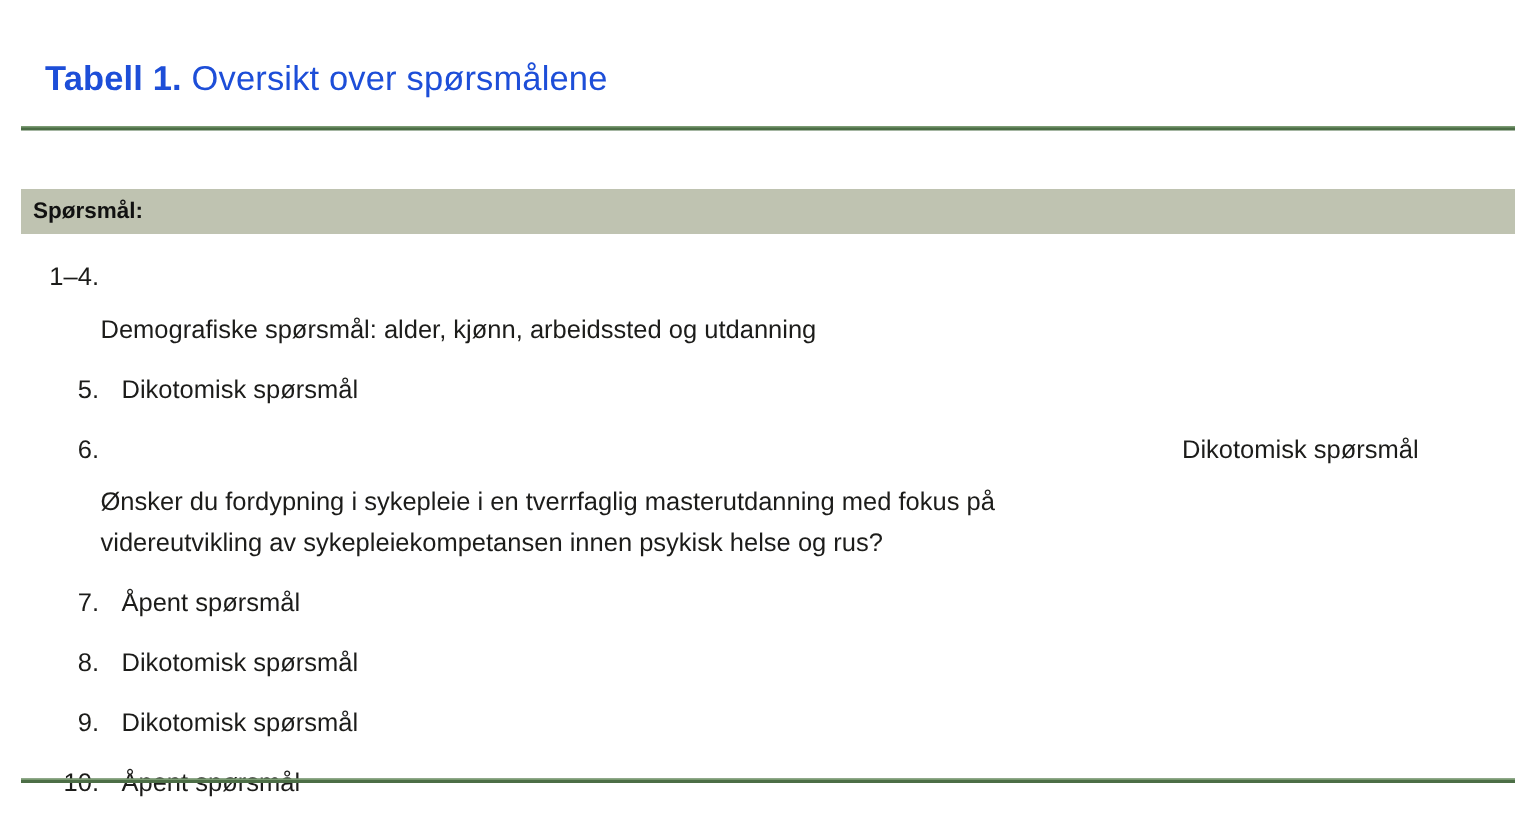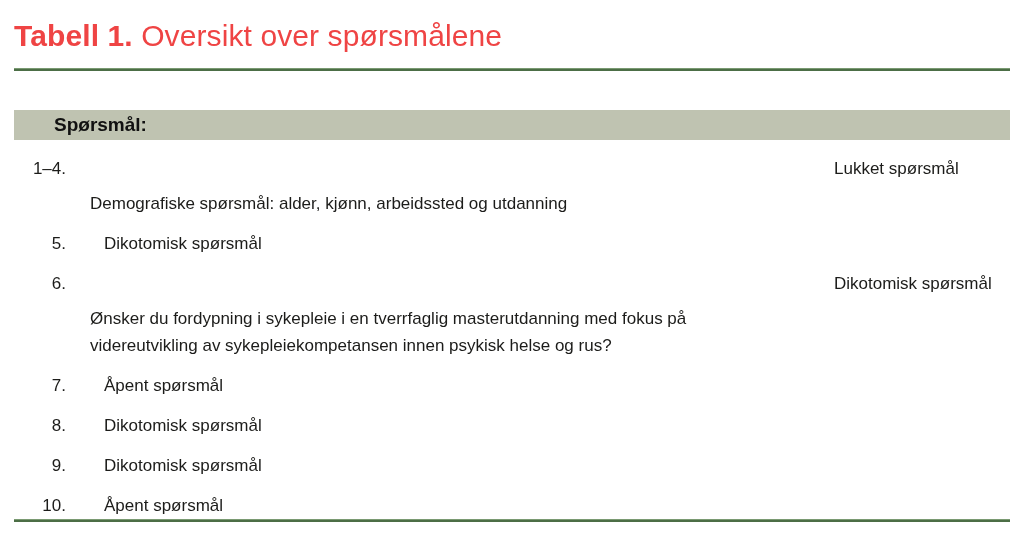"Tabell 1. Oversikt over spørsmålene" .title { color: #ef4444 -> #1d4ed8; font-size: 30px -> 23px; margin: 0 -> 16px }
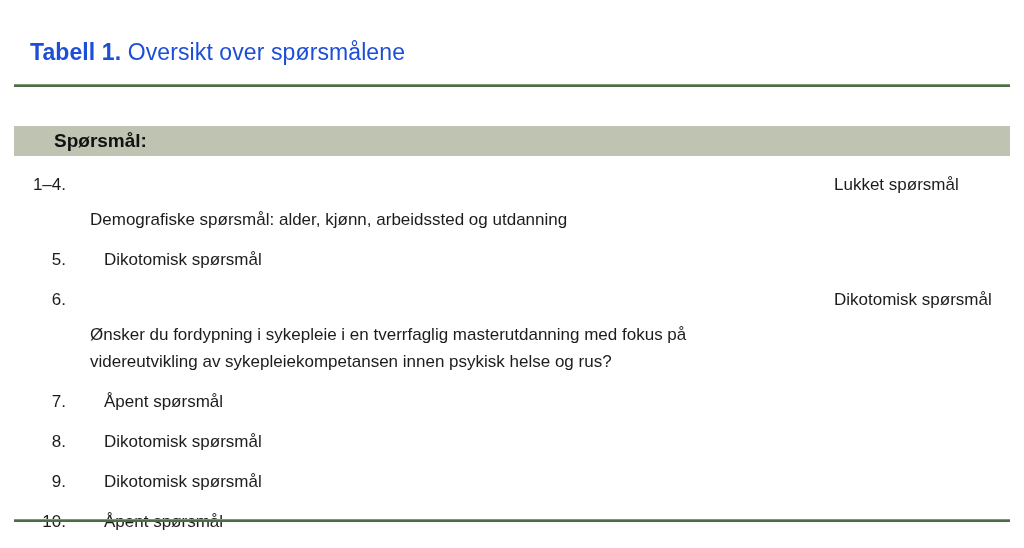"Spørsmål:" .thead { font-size: 19px -> 15px; padding-left: 32px -> none }
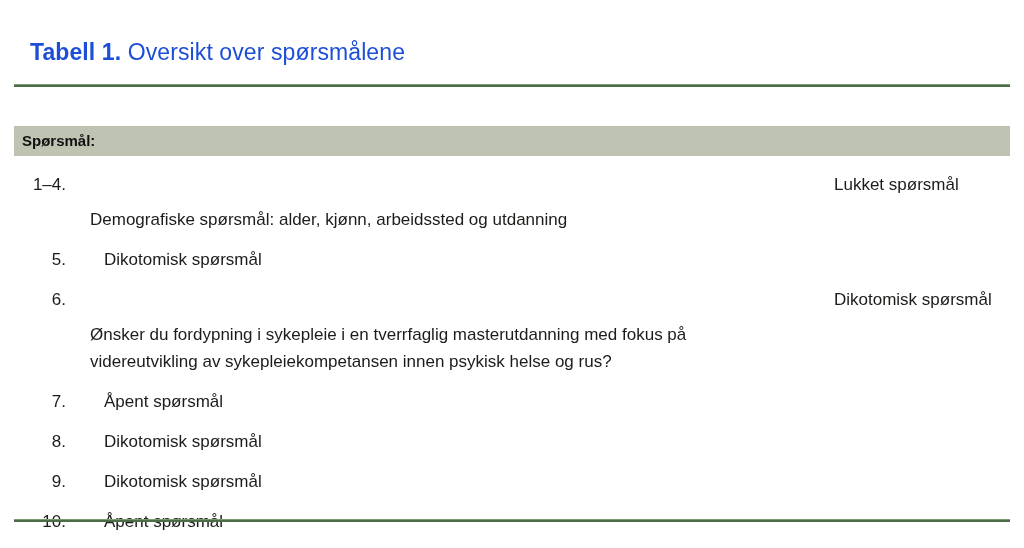"1–4." .row { column-gap: 24px -> 1px }
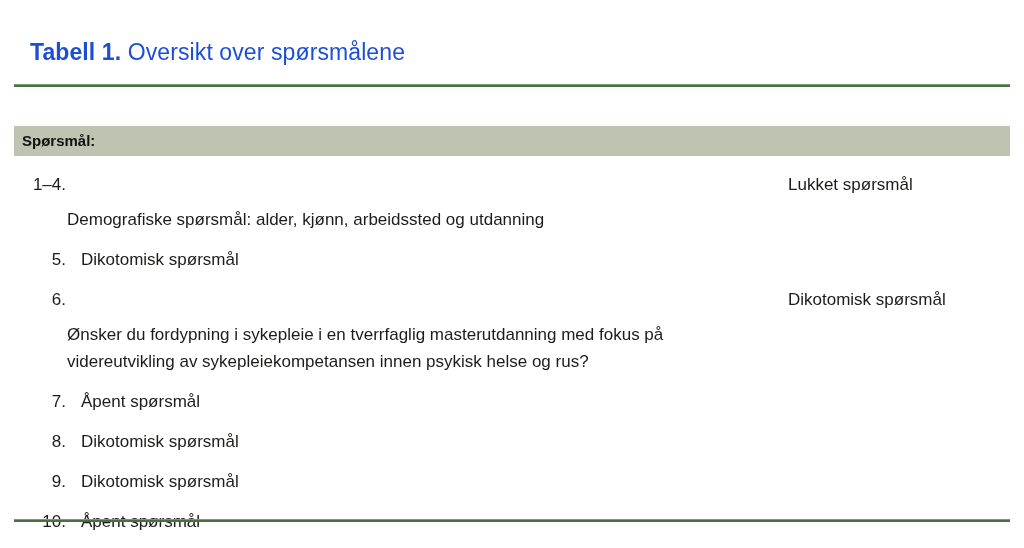"Lukket spørsmål" div.form { html: <div>Lukket spørsmål</div> -> none }
